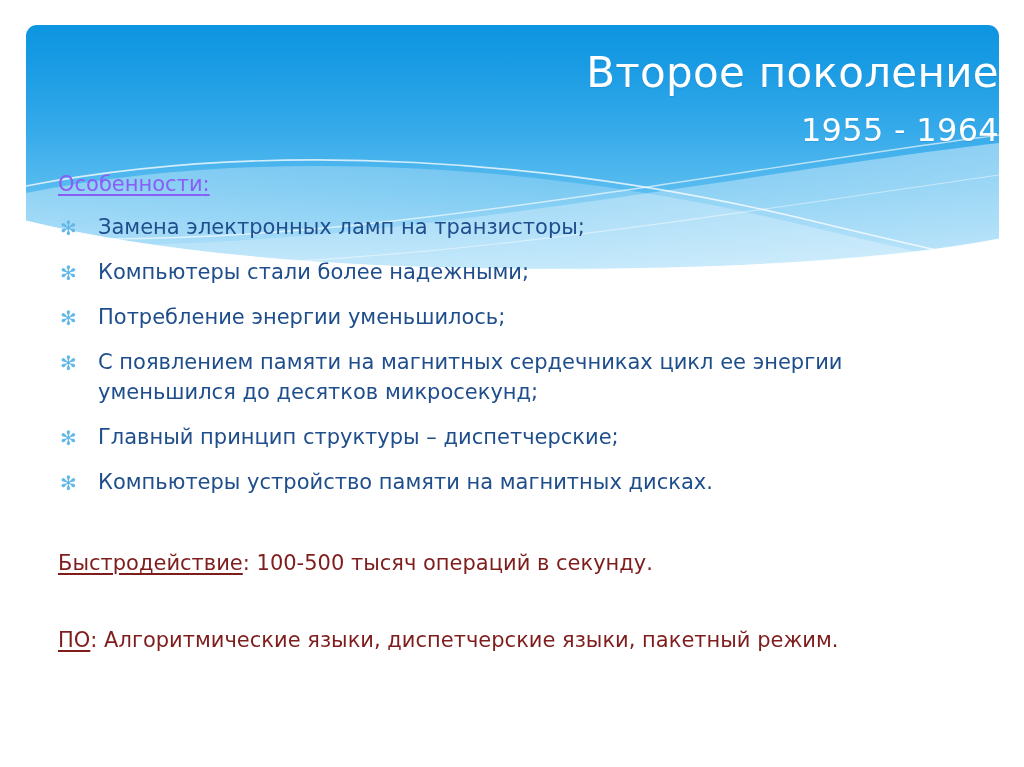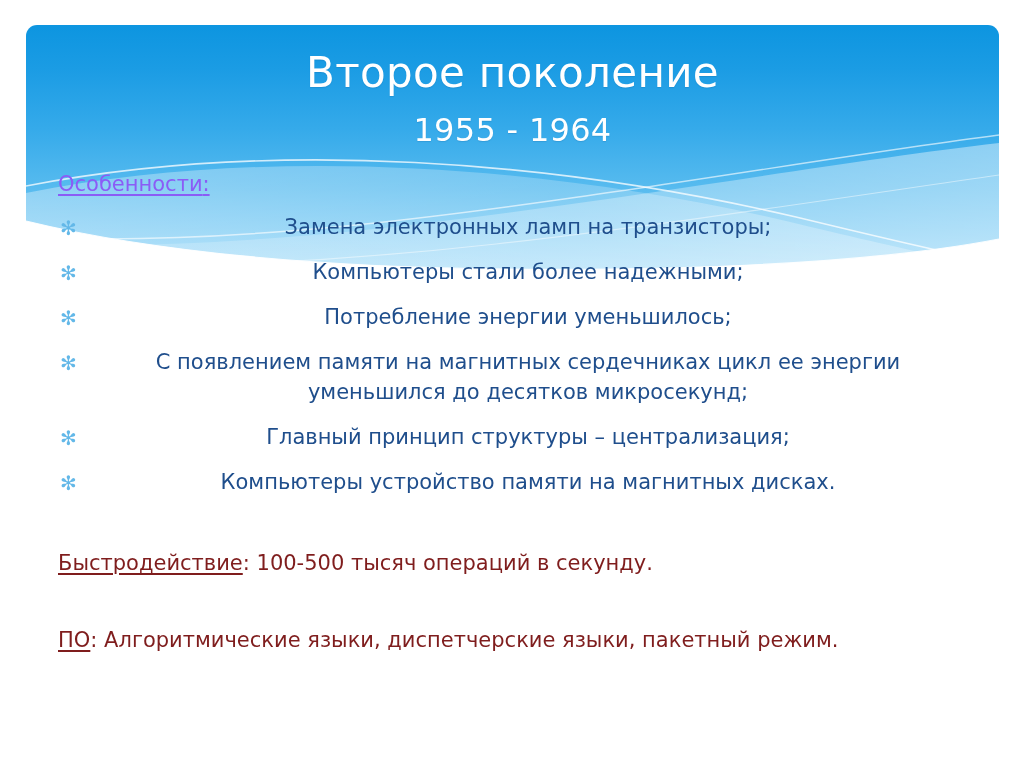"Второе поколение" .title-block { text-align: center -> right }
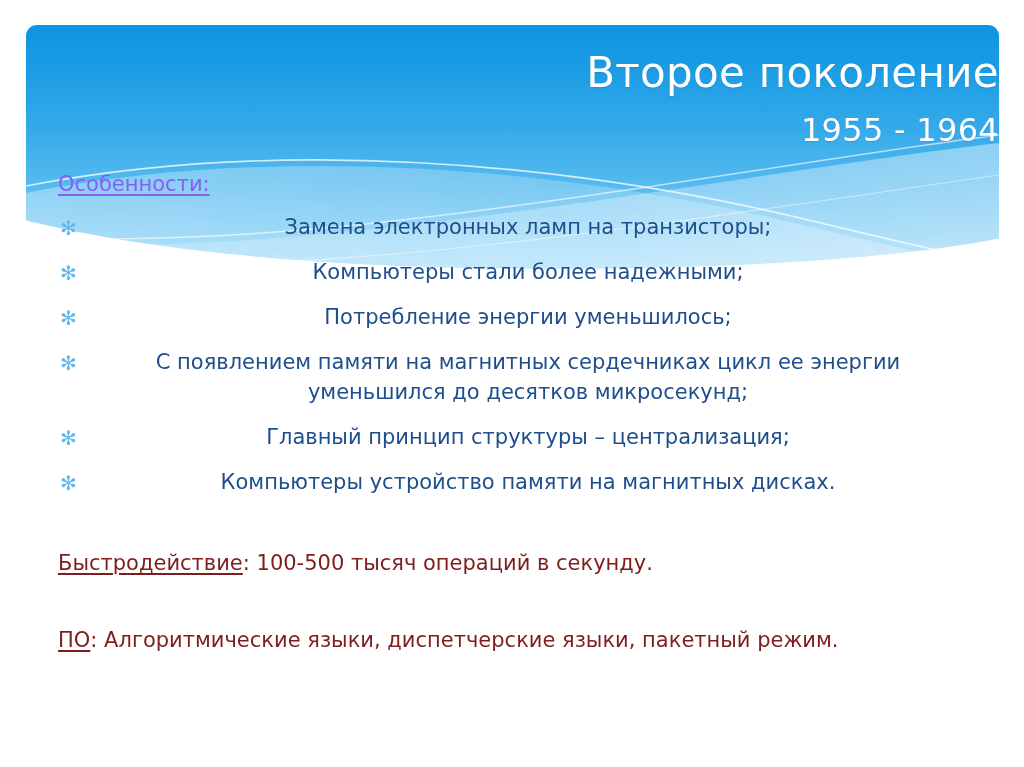"Замена электронных ламп на транзисторы;" .bullet-text { text-align: center -> none }
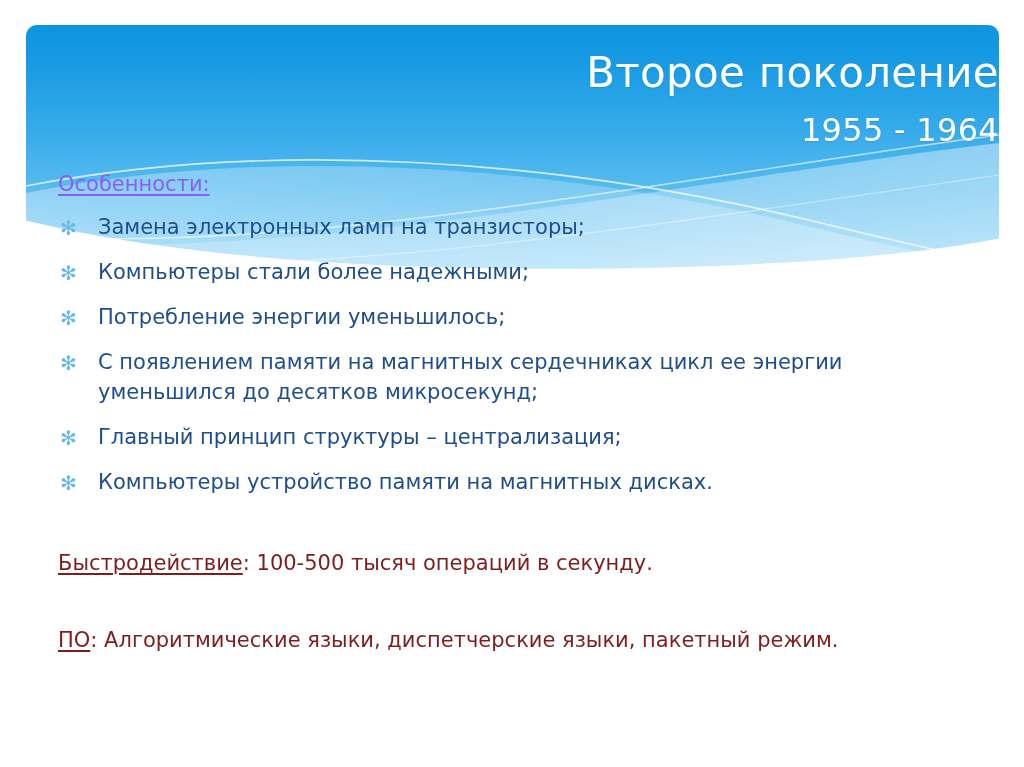"Главный принцип структуры –" span.bullet-text { text: централизация -> диспетчерские }
